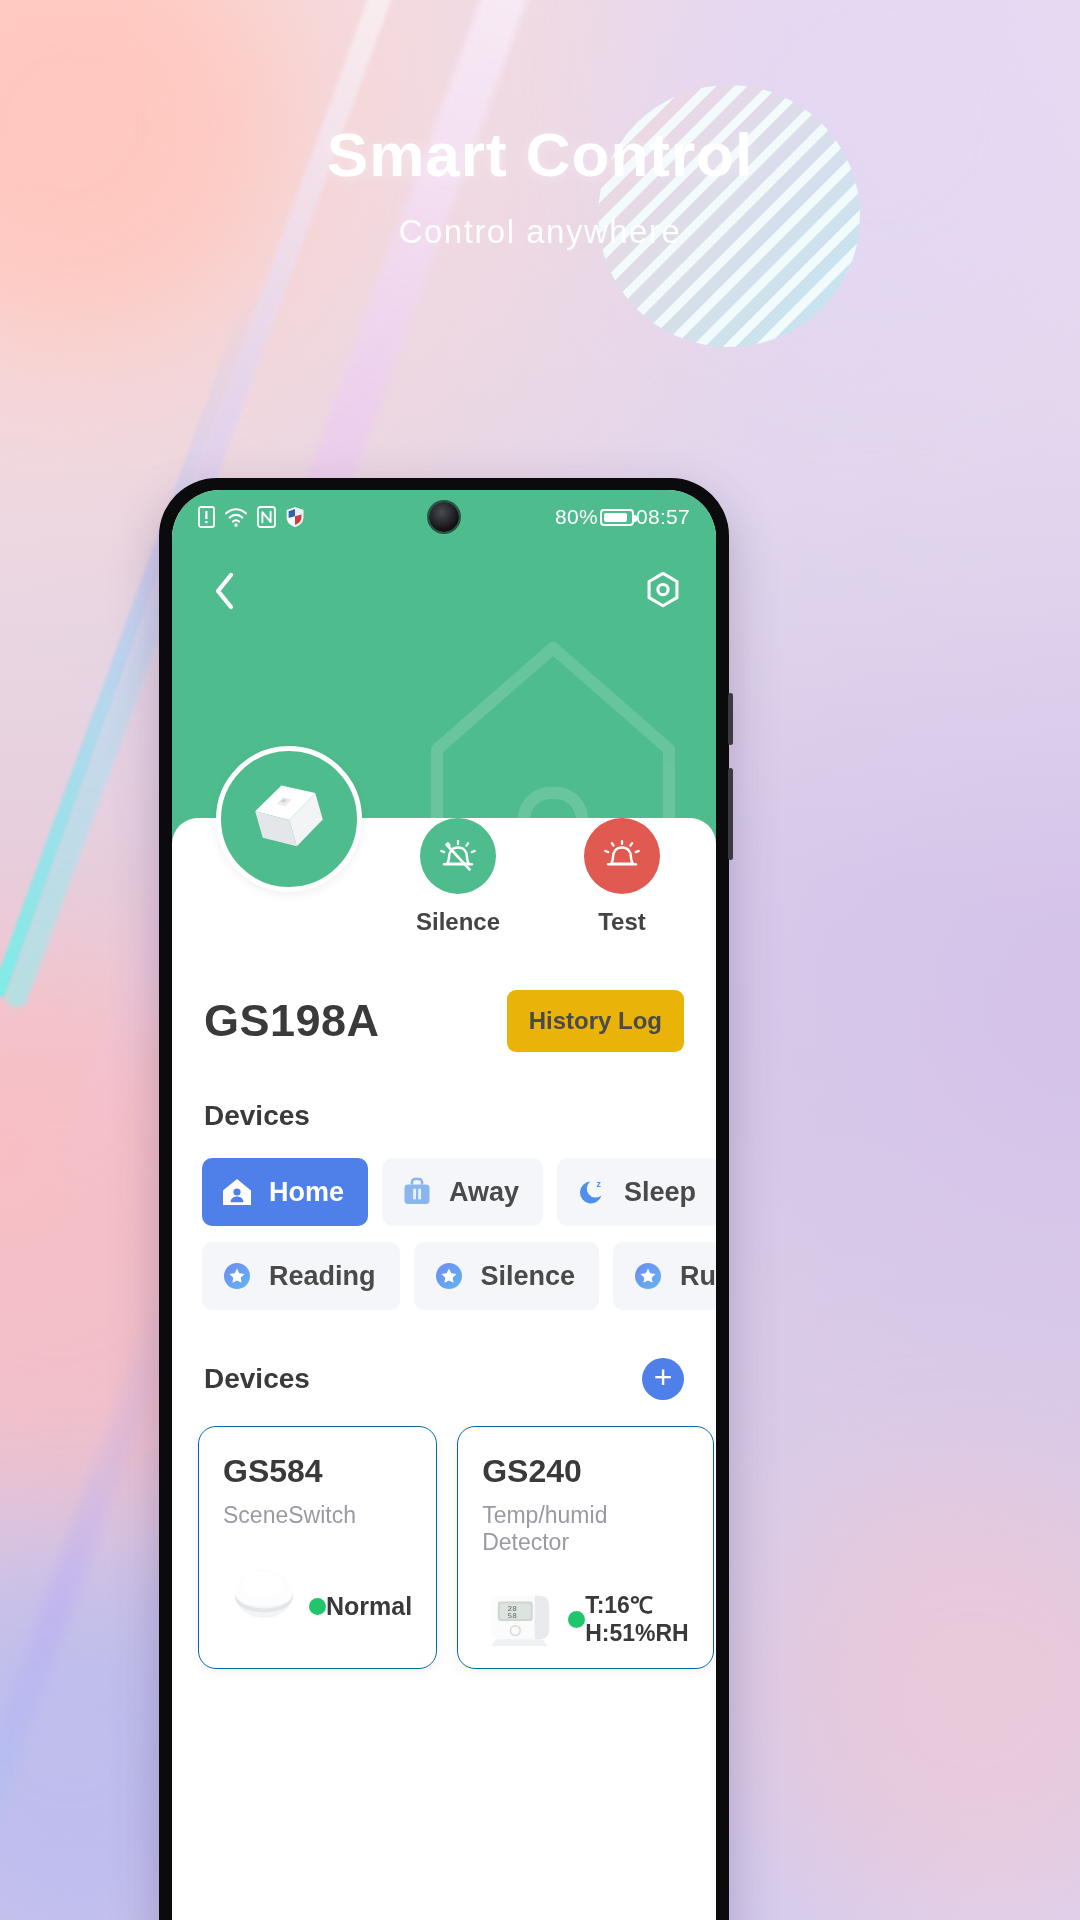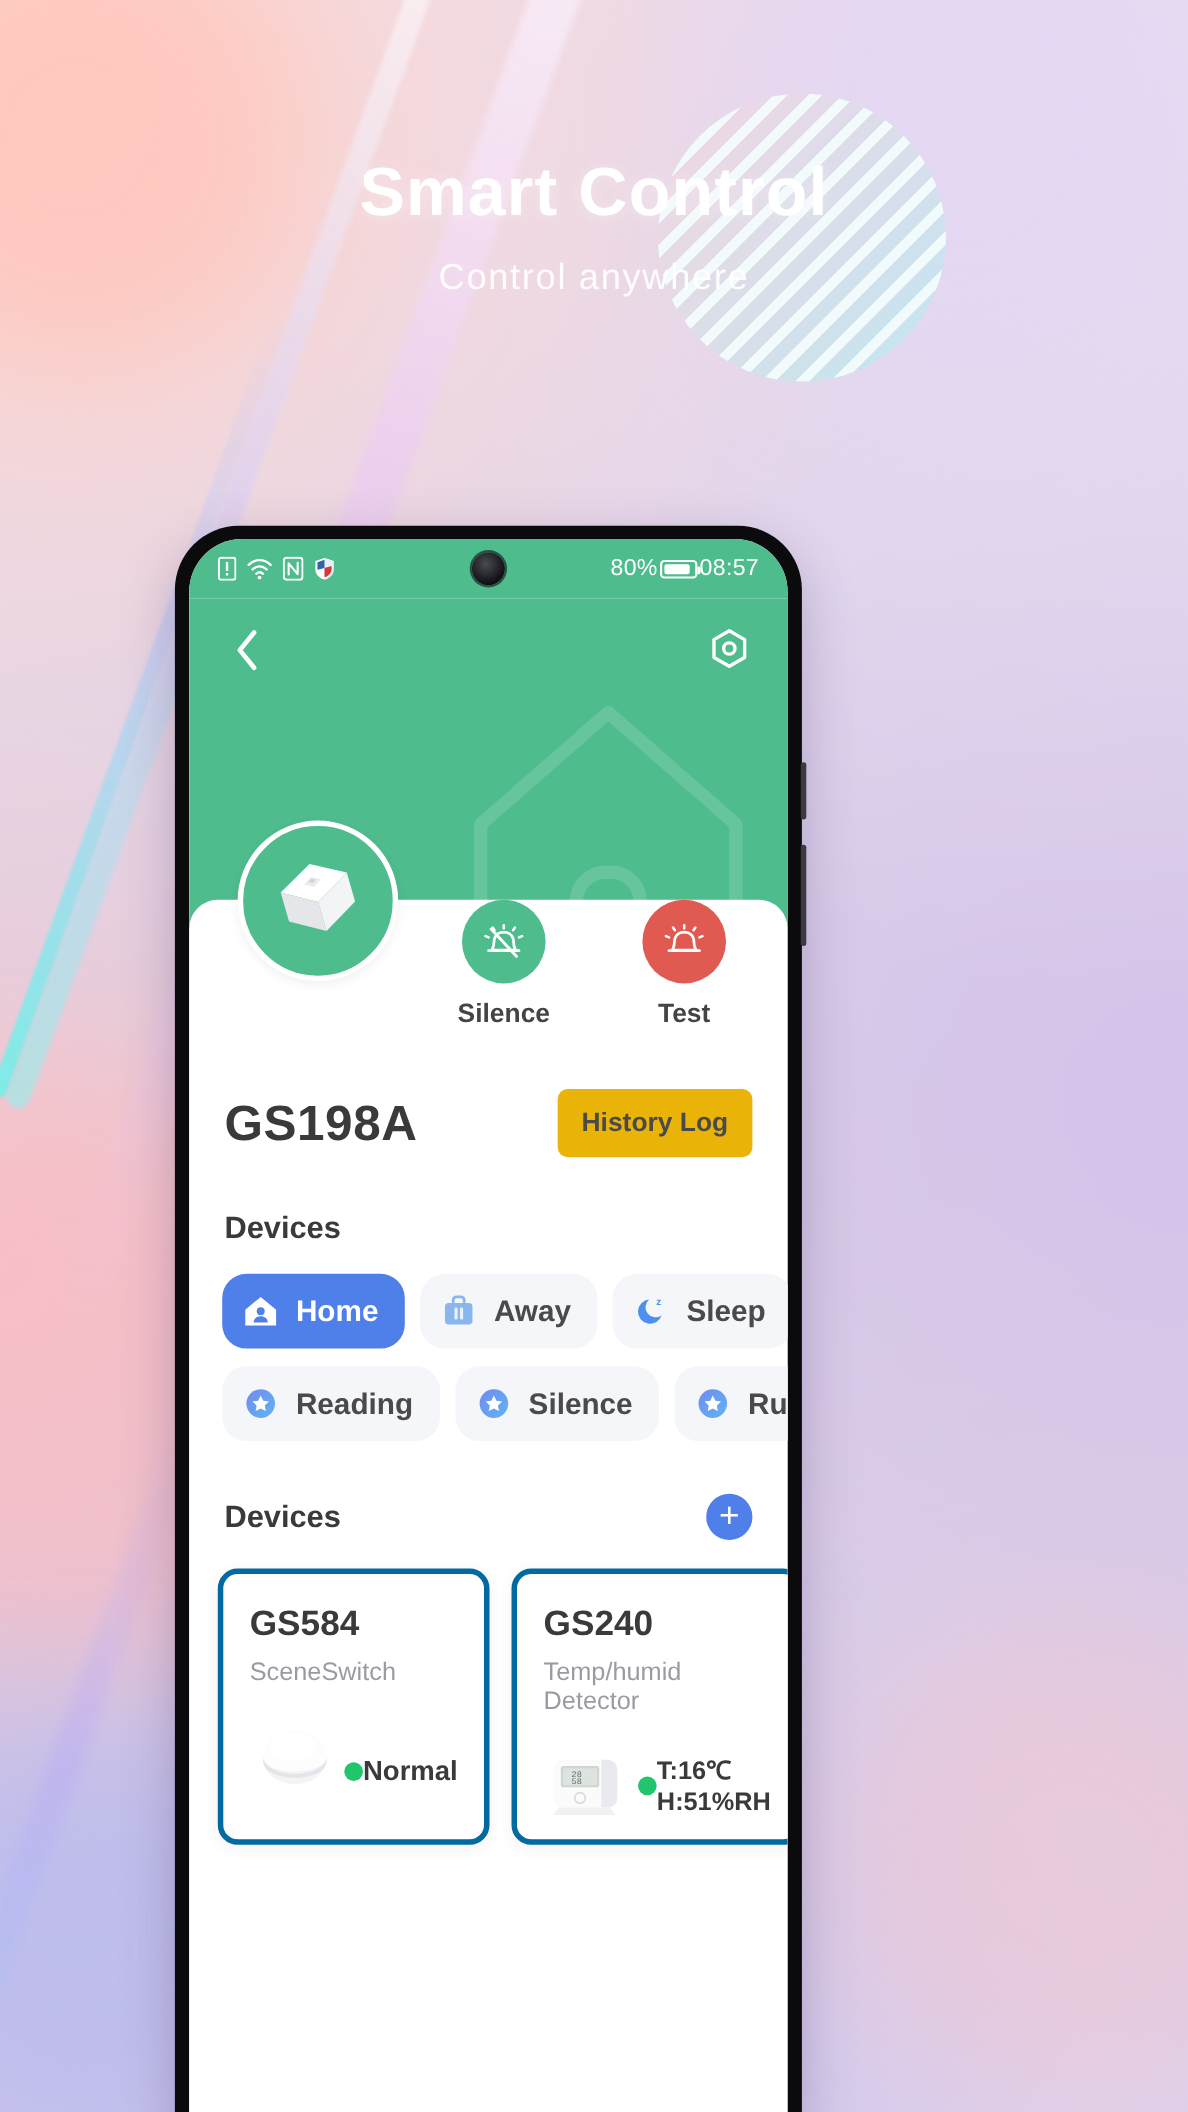"Smart Control" .headline { top: 142px -> 122px }
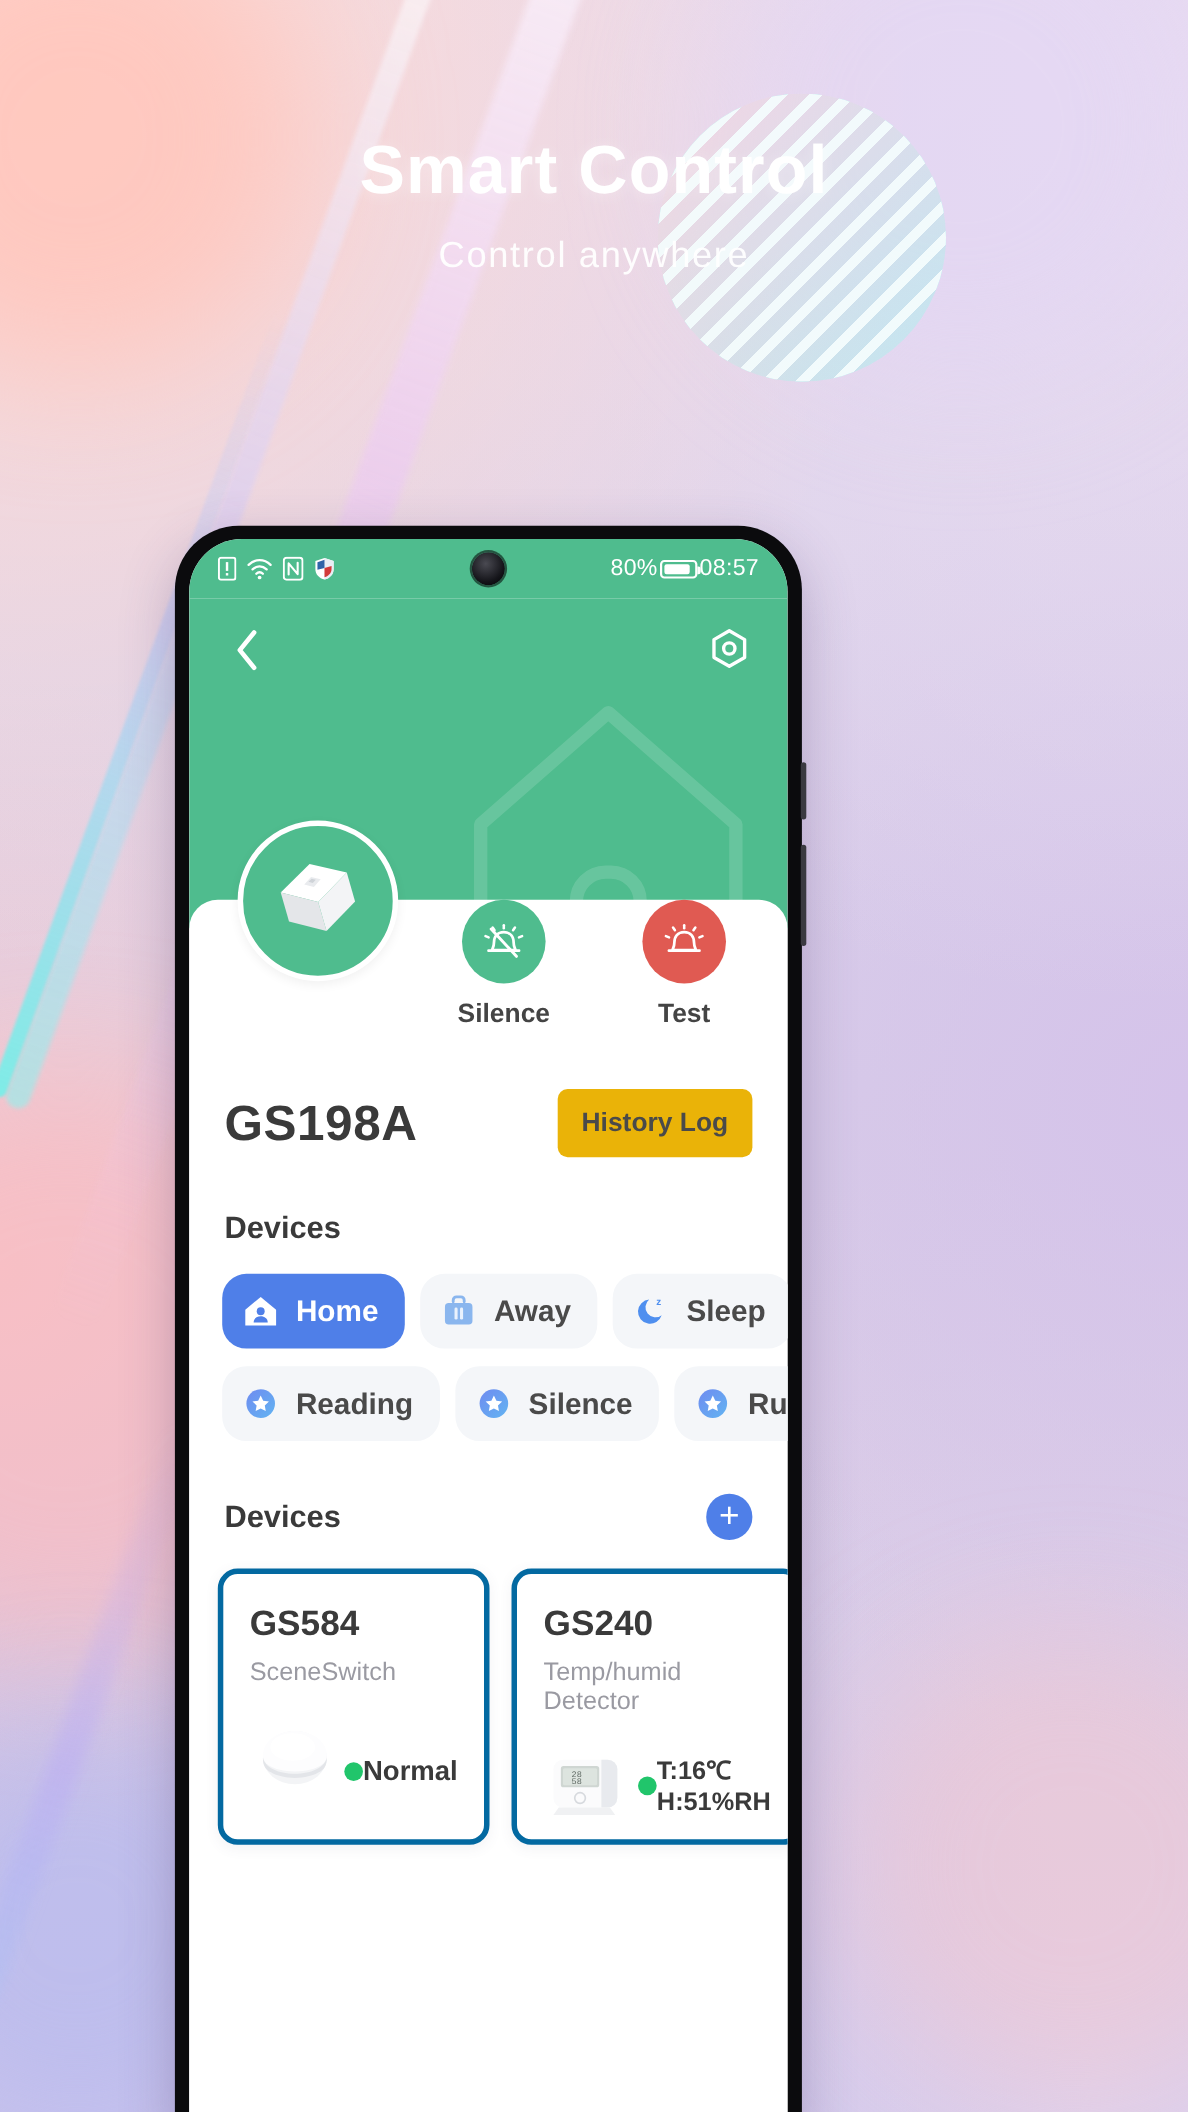"Home" .chip { border-radius: 22px -> 10px }
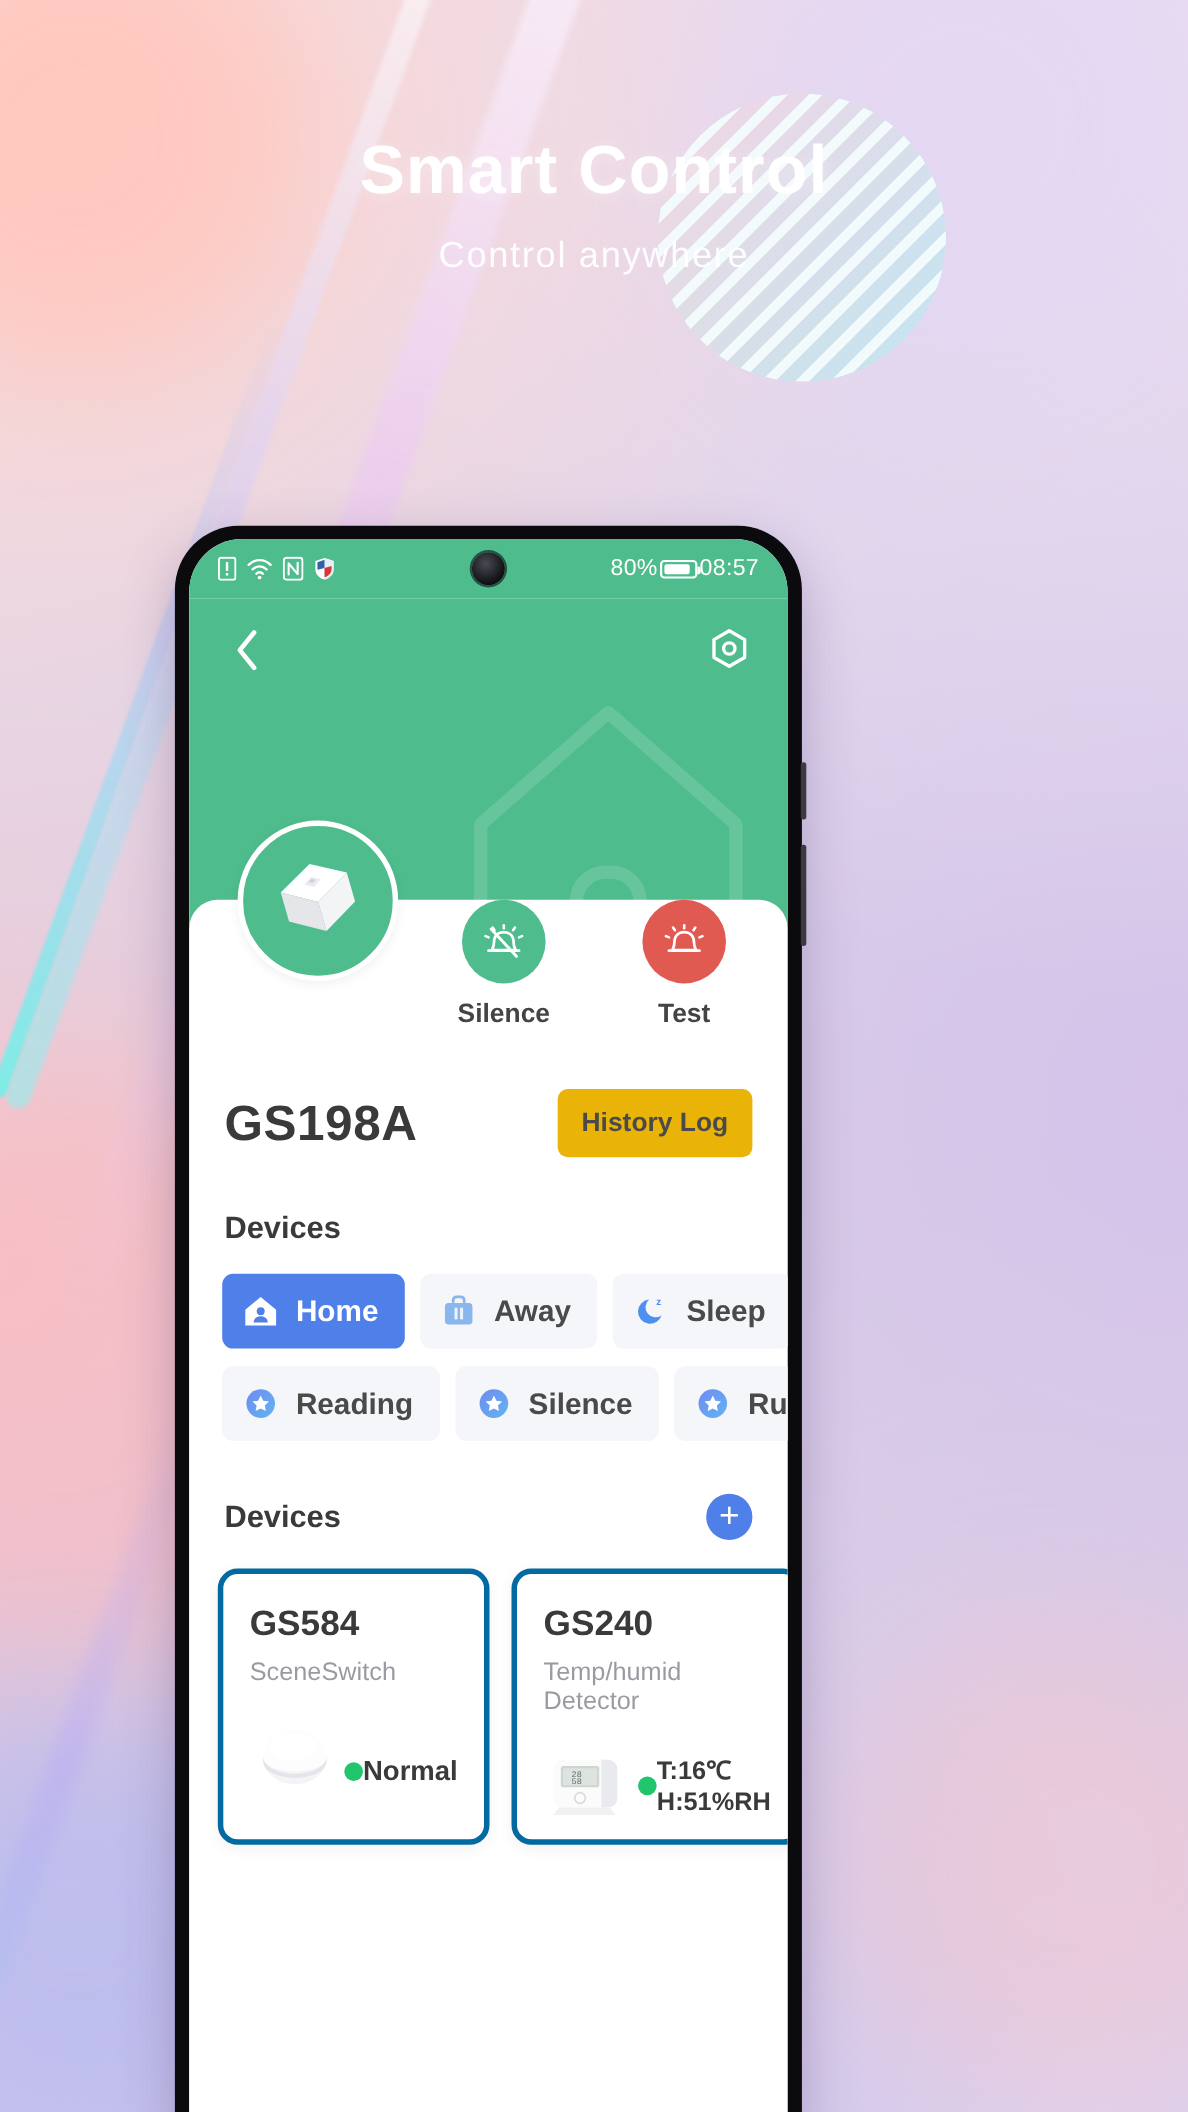"GS584" .dev-card { border: 5px solid #0369a1 -> 1px solid #0369a1 }
